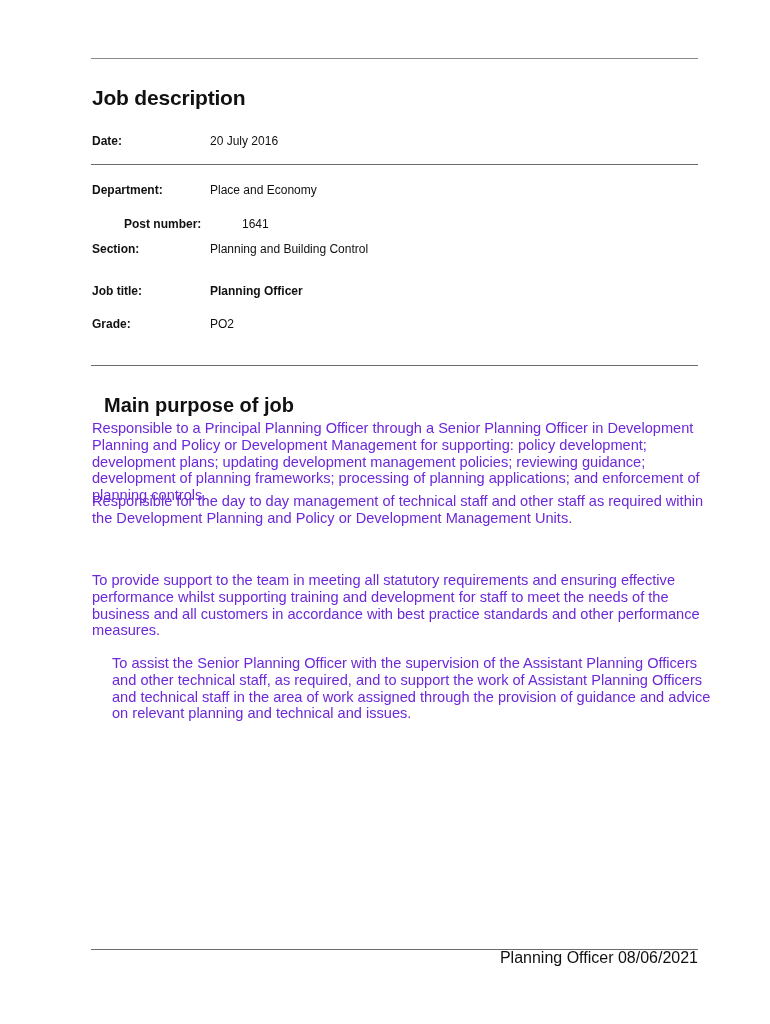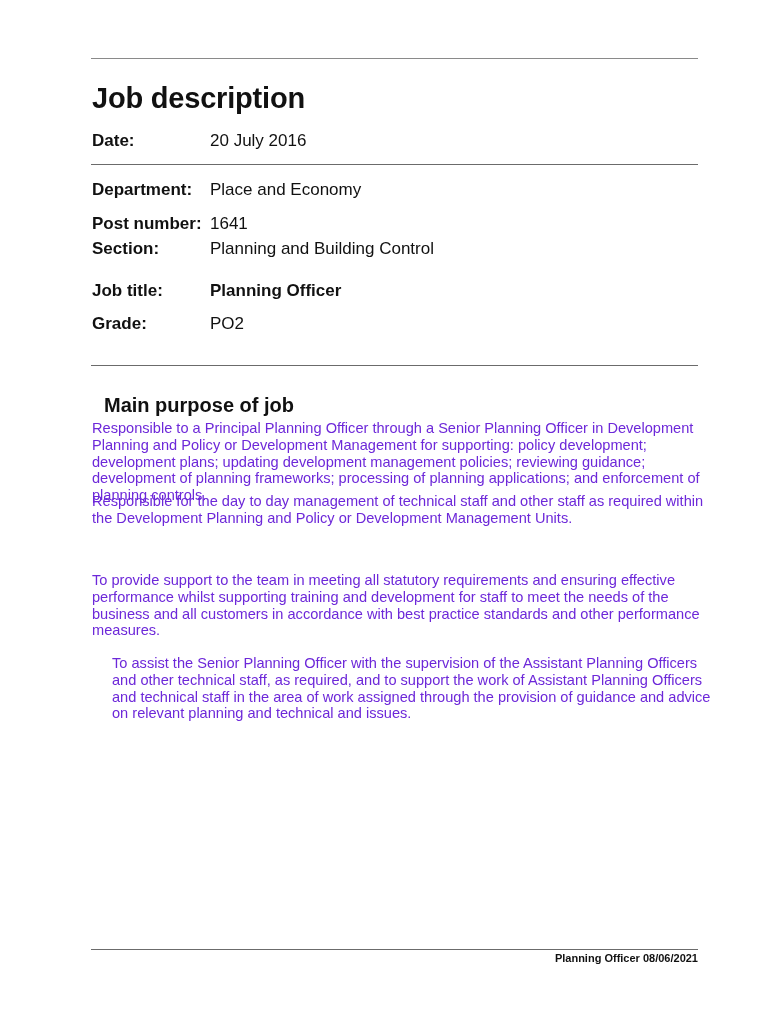"Job description" .title { font-size: 29px -> 21px }
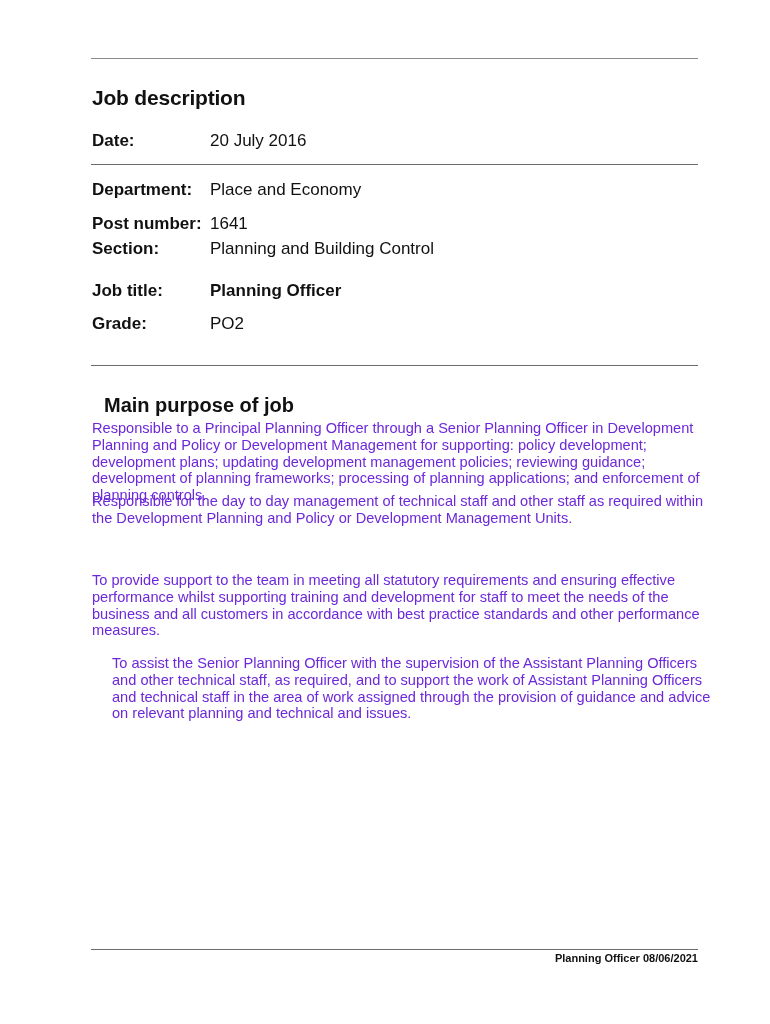"Date: 20 July 2016" .field { font-size: 17px -> 12px }
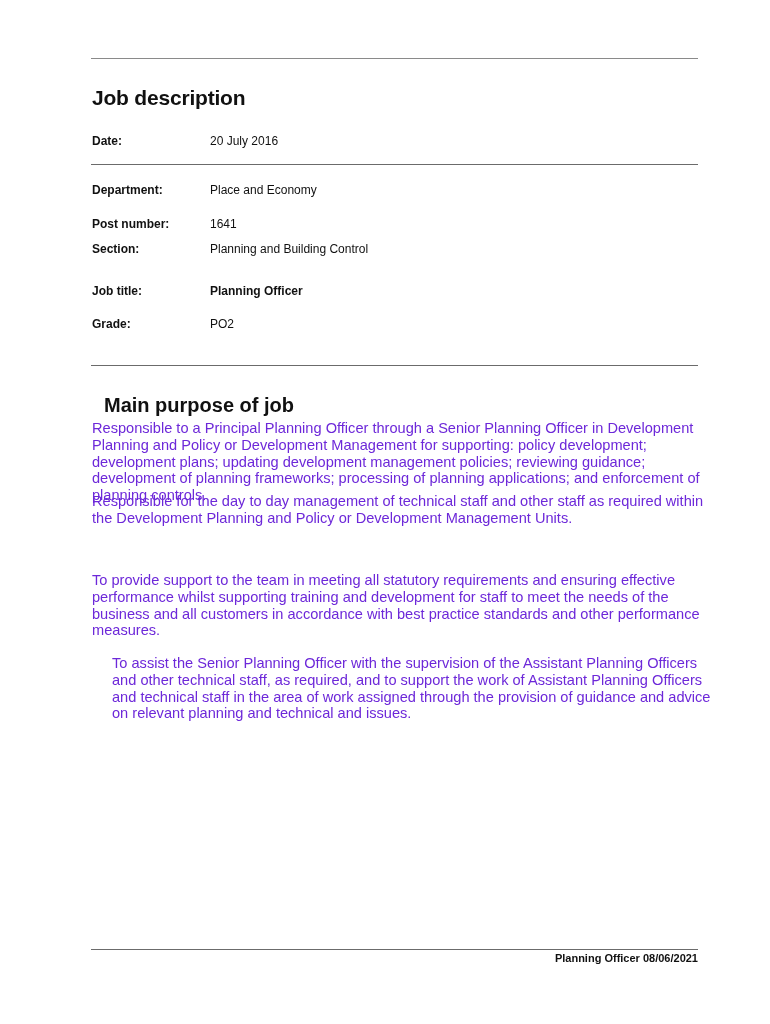"Post number: 1641" div.field { margin-left: none -> 32px }
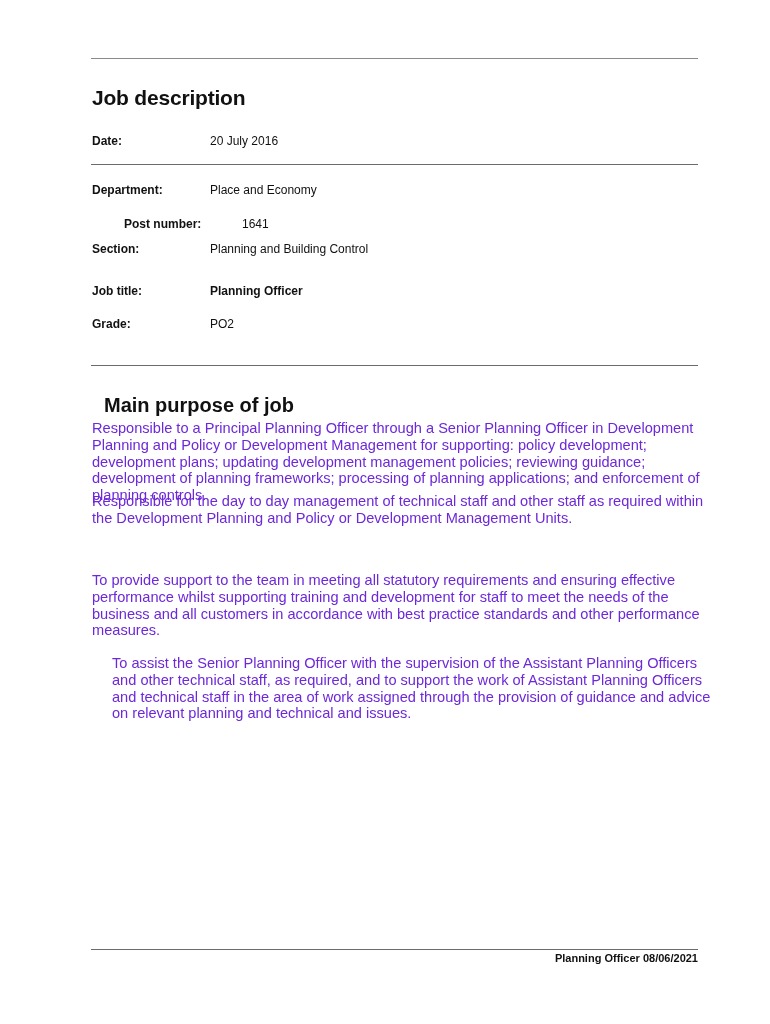"Planning Officer 08/06/2021" .footer-text { font-size: 11px -> 16px; font-weight: bold -> normal }
